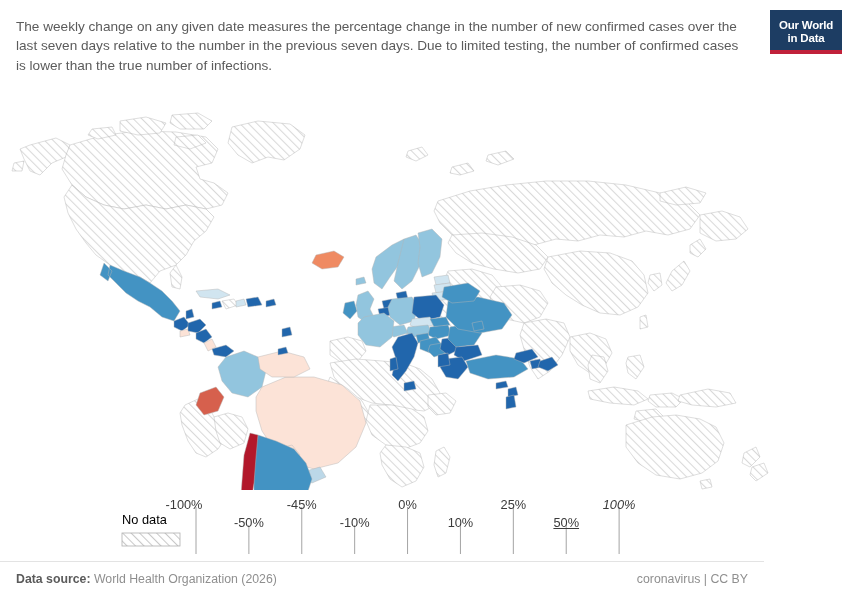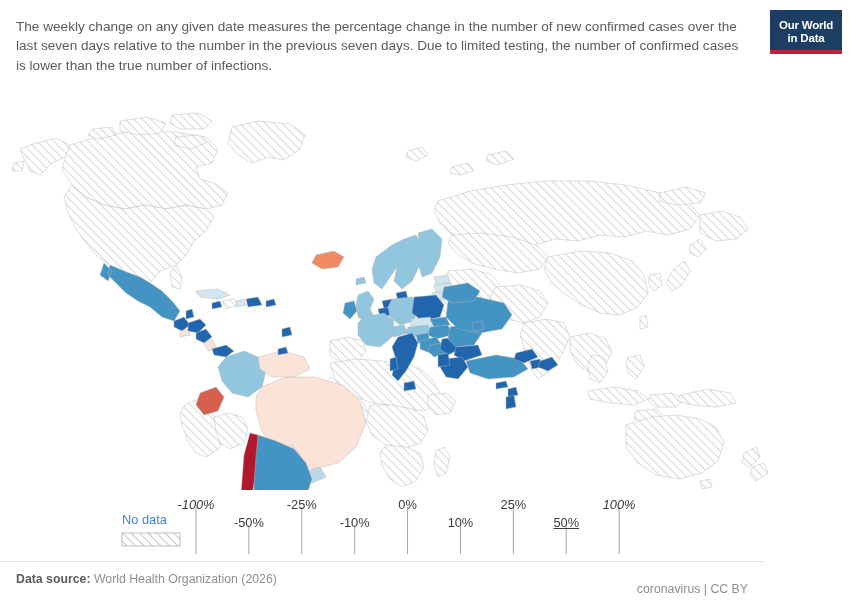"-100%" div.lbl { font-style: italic -> none; left: 196px -> 184px }
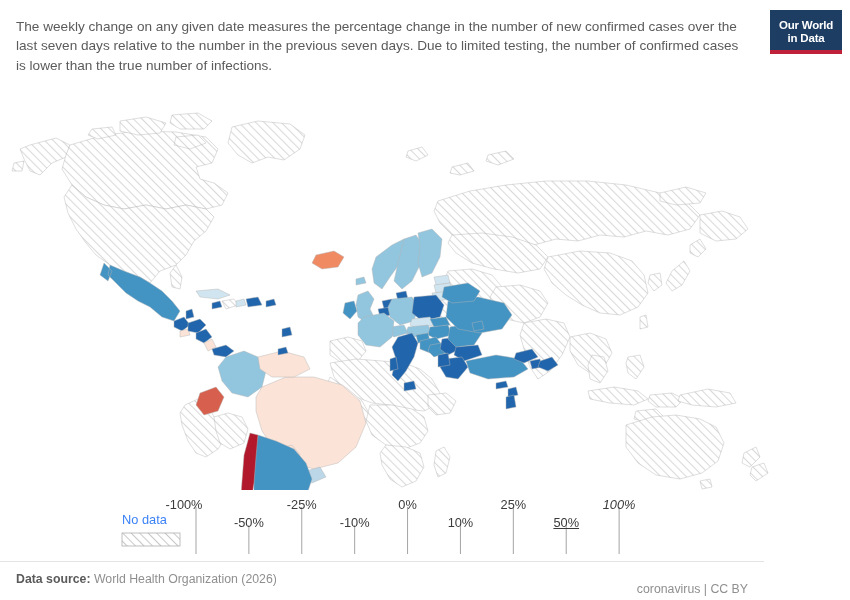"-25%" div.lbl { text: -25% -> -45% }
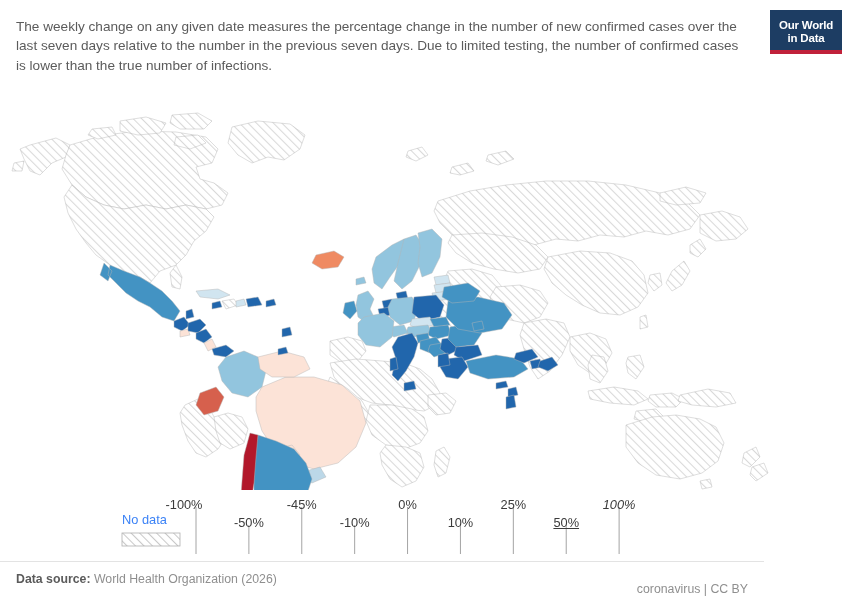"No data" .nodata-label { color: #3b82f6 -> #000000 }
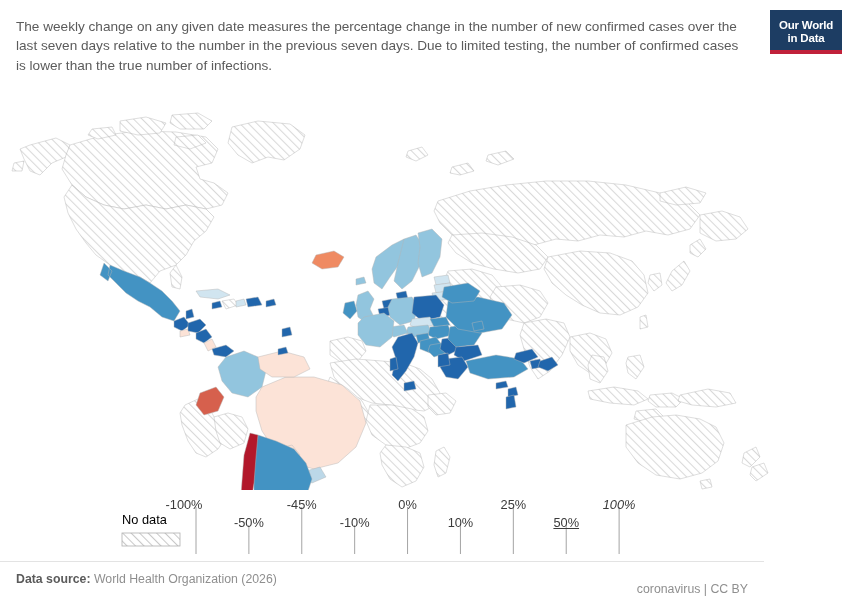"coronavirus | CC BY" .lic { top: 20px -> 10px }
